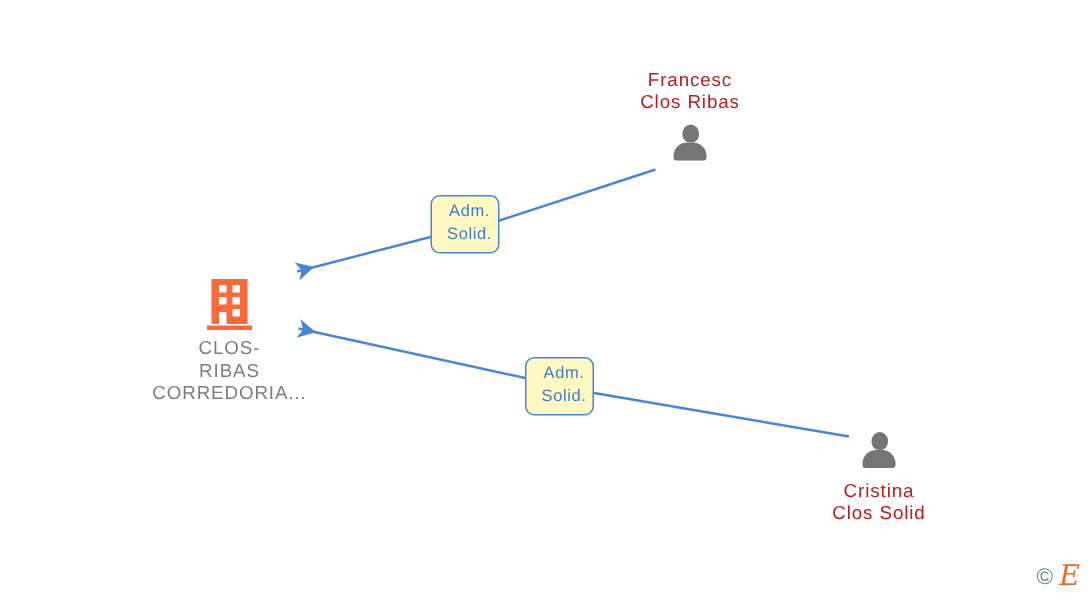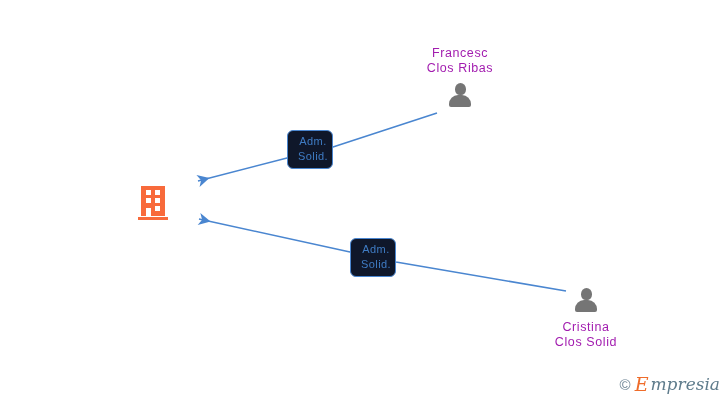"Francesc" .node-label { color: #a21caf -> #b91c1c }
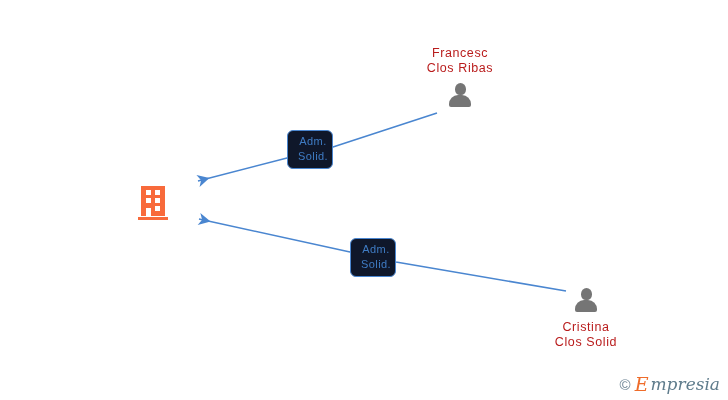"Adm." .edge-chip { background: #0f172a -> #fef9c3 }
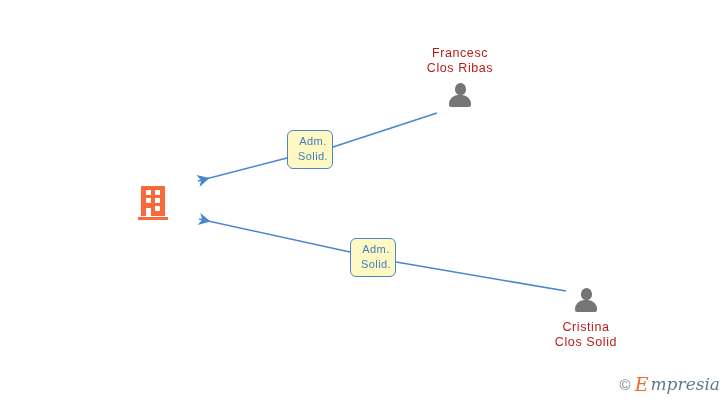"CLOS-" div.node-label { html: none -> <div>CLOS- RIBAS CORREDORIA...</div> }
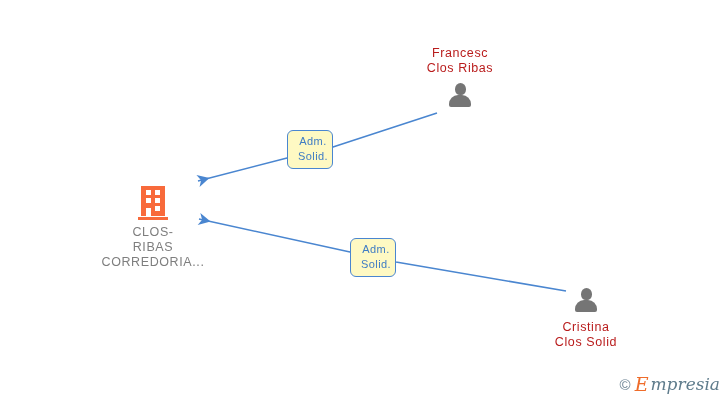"mpresia" span.brand-rest { html: <span>mpresia</span> -> none }
